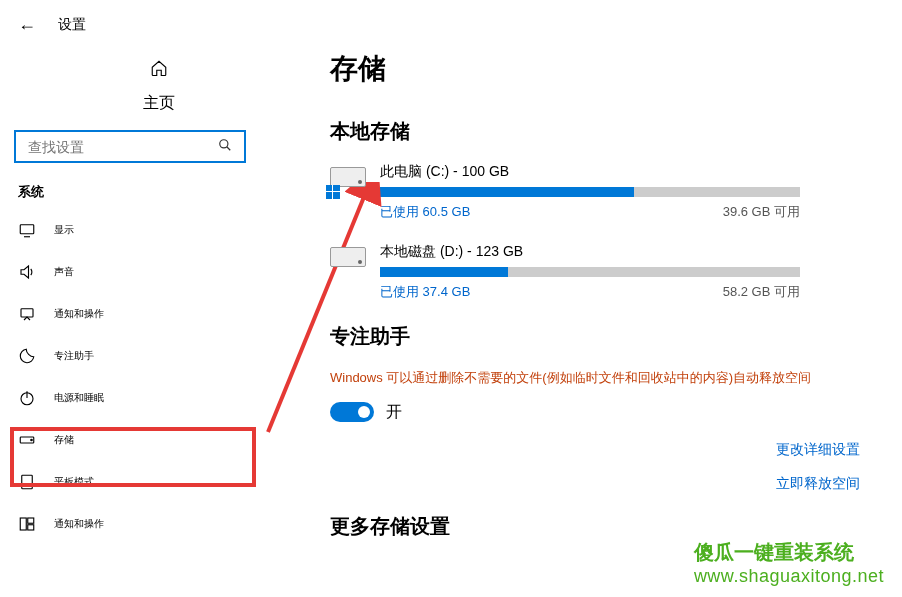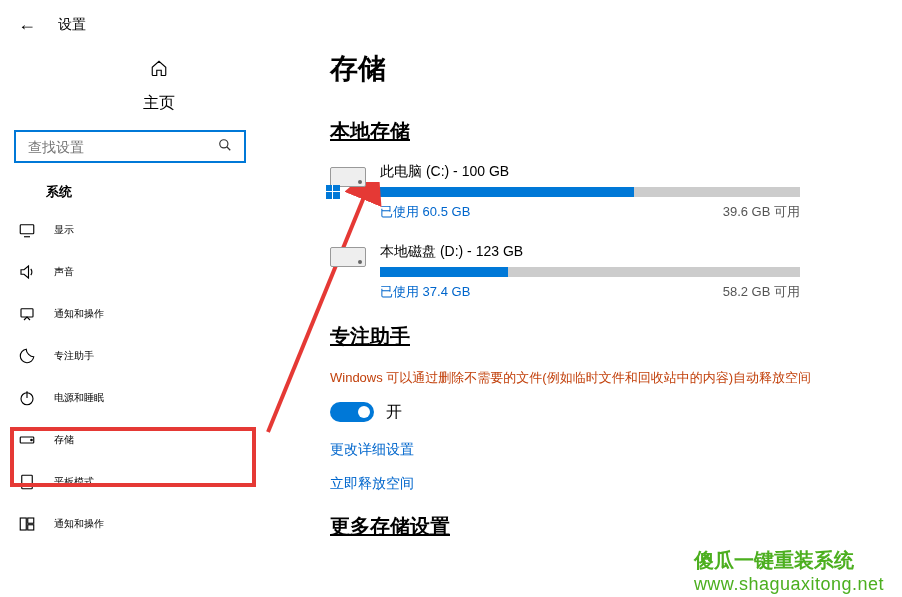"本地存储" .section-title { text-decoration: underline -> none }
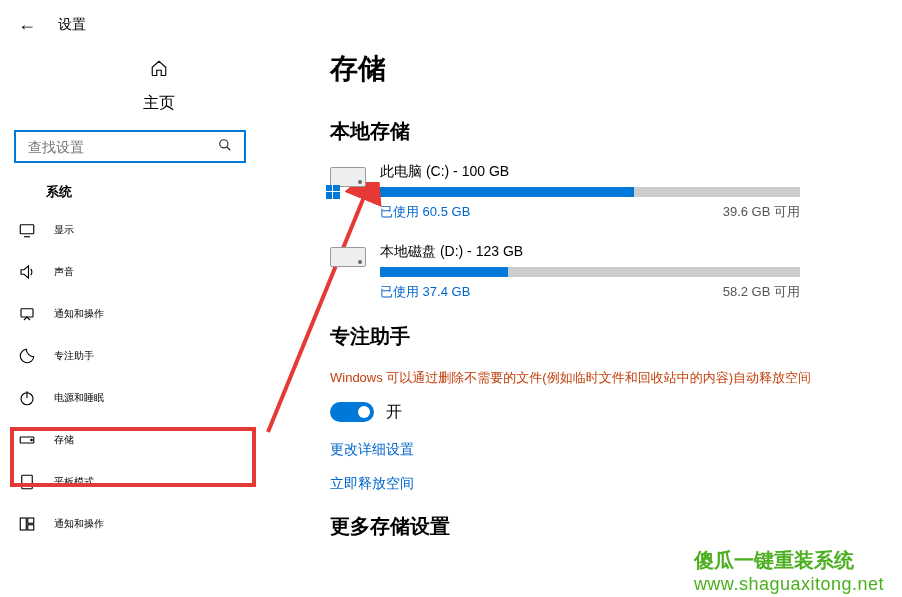"系统" .section-label { margin-left: 28px -> none }
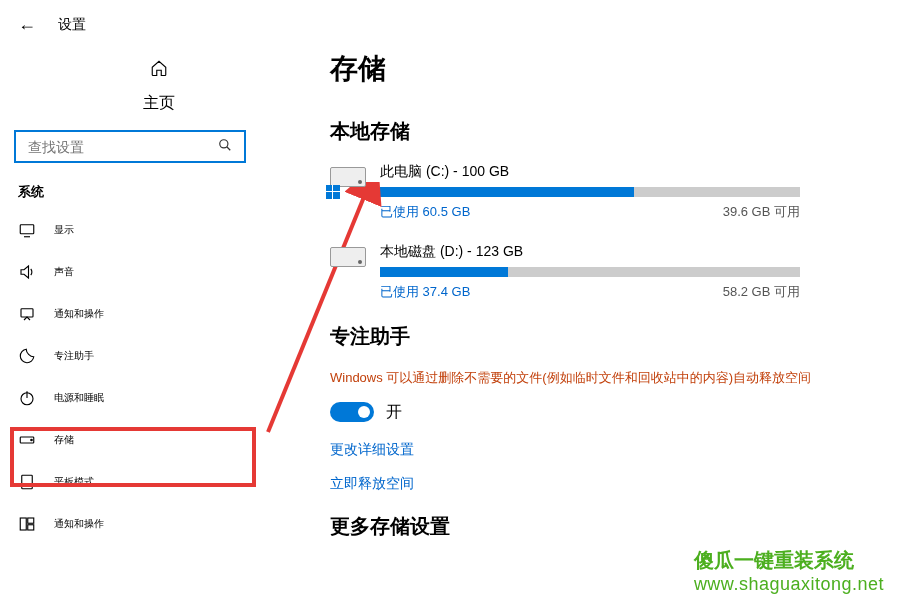"更改详细设置" .link { text-align: none -> right }
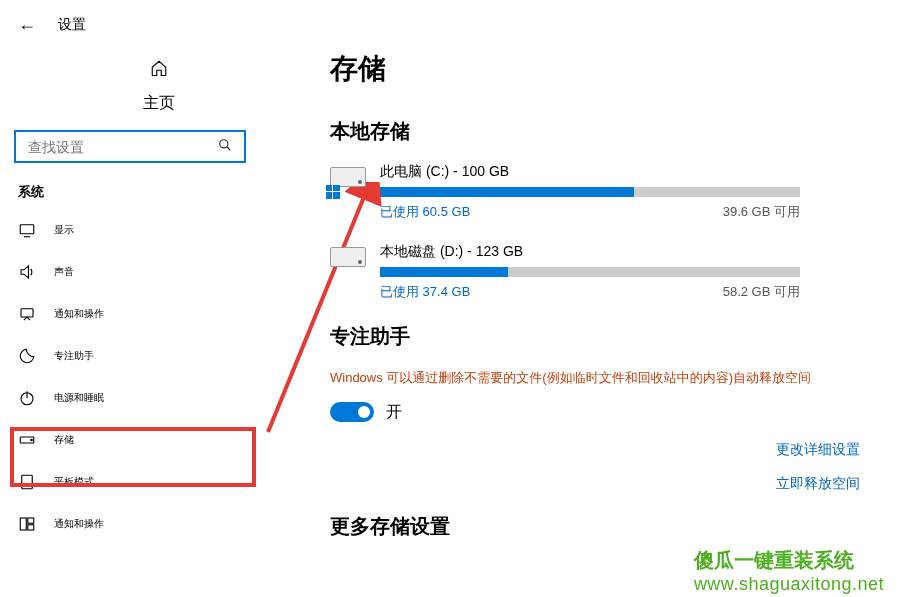"傻瓜一键重装系统" .watermark { bottom: 2px -> 10px }
